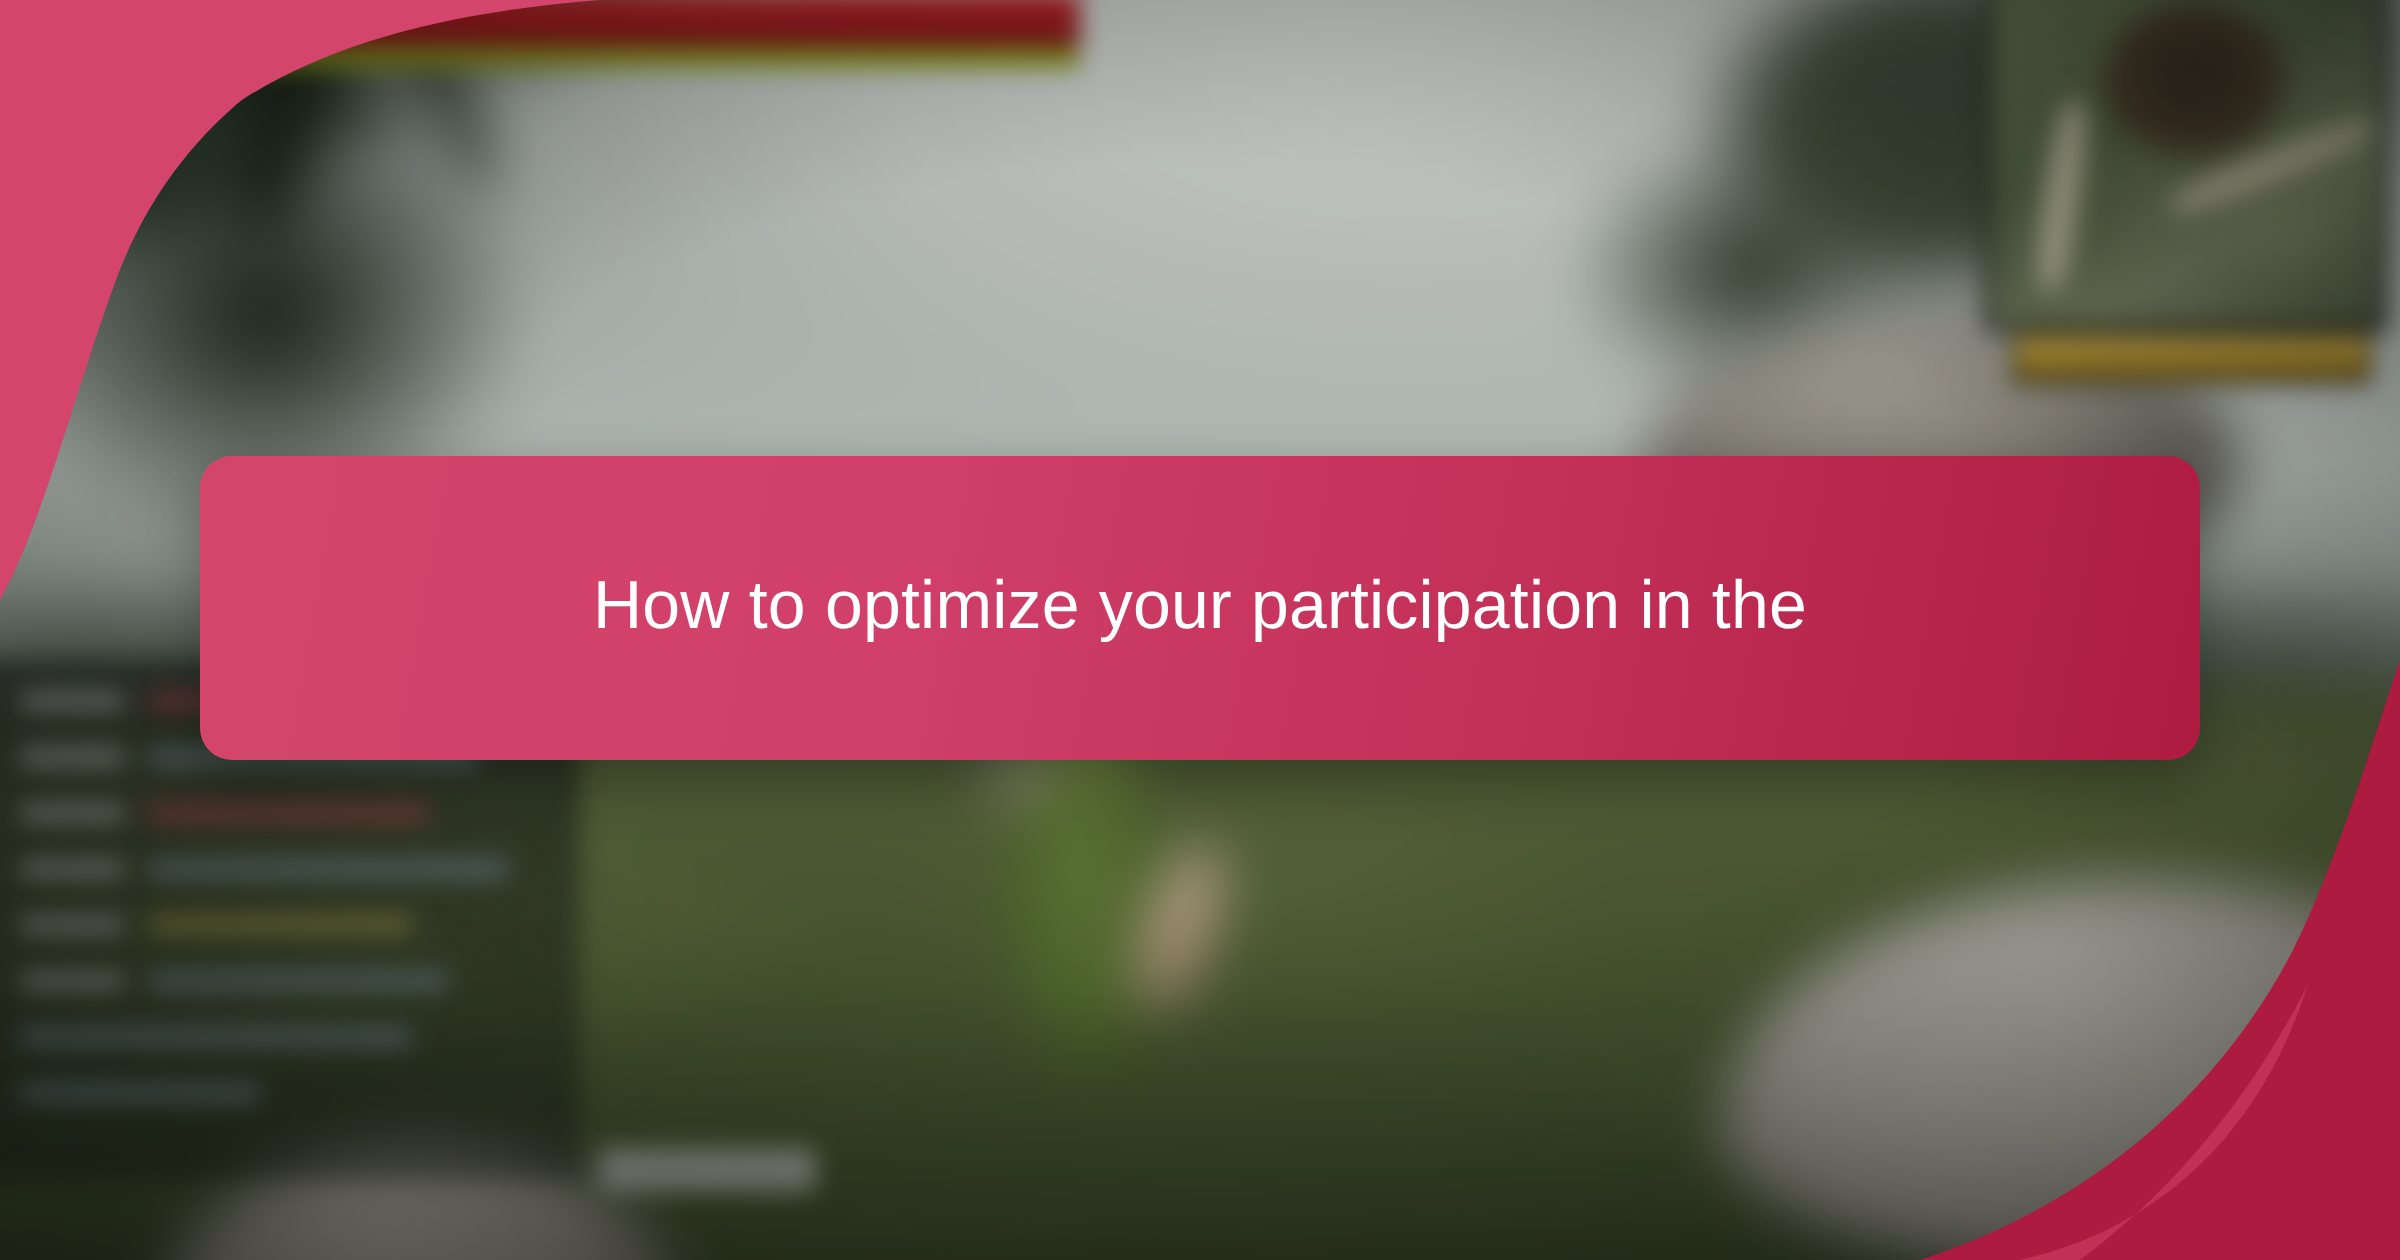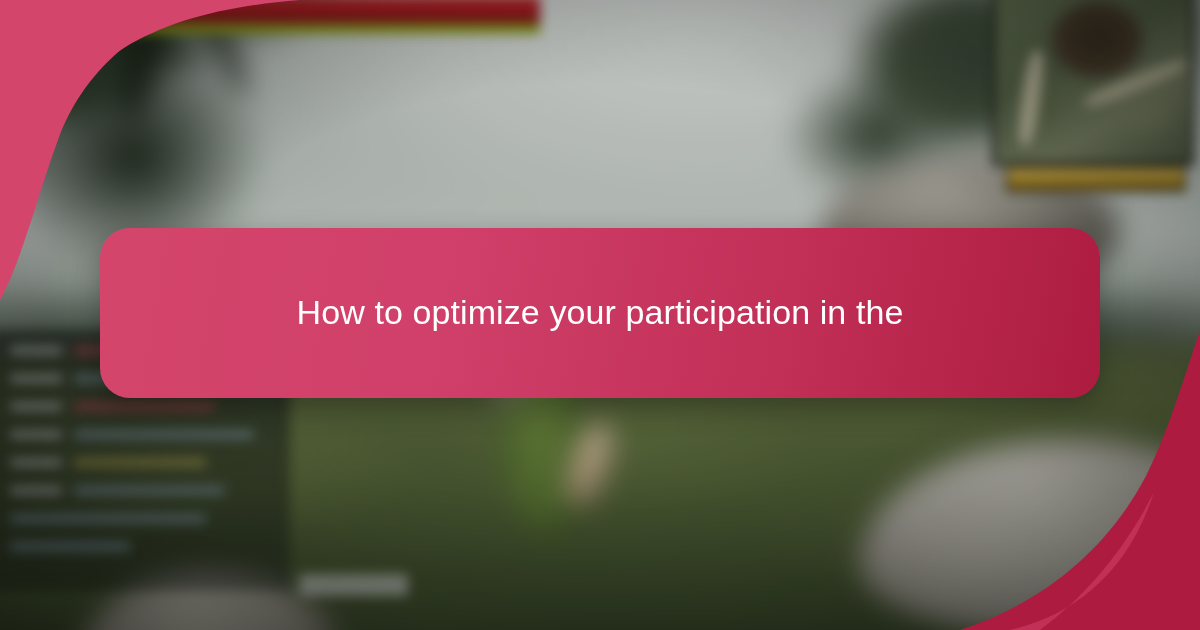"How to optimize your participation" .banner { border-radius: 30px -> 16px; height: 170px -> 152px }
